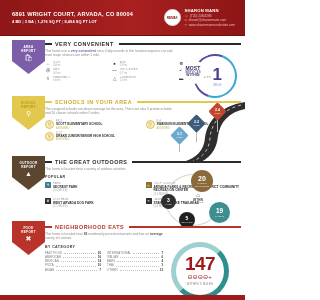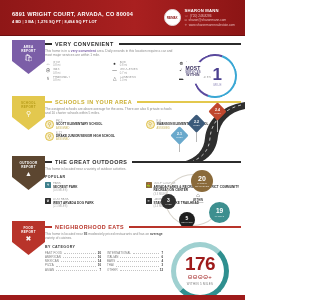"176" div.donut-num { text: 176 -> 147 }
